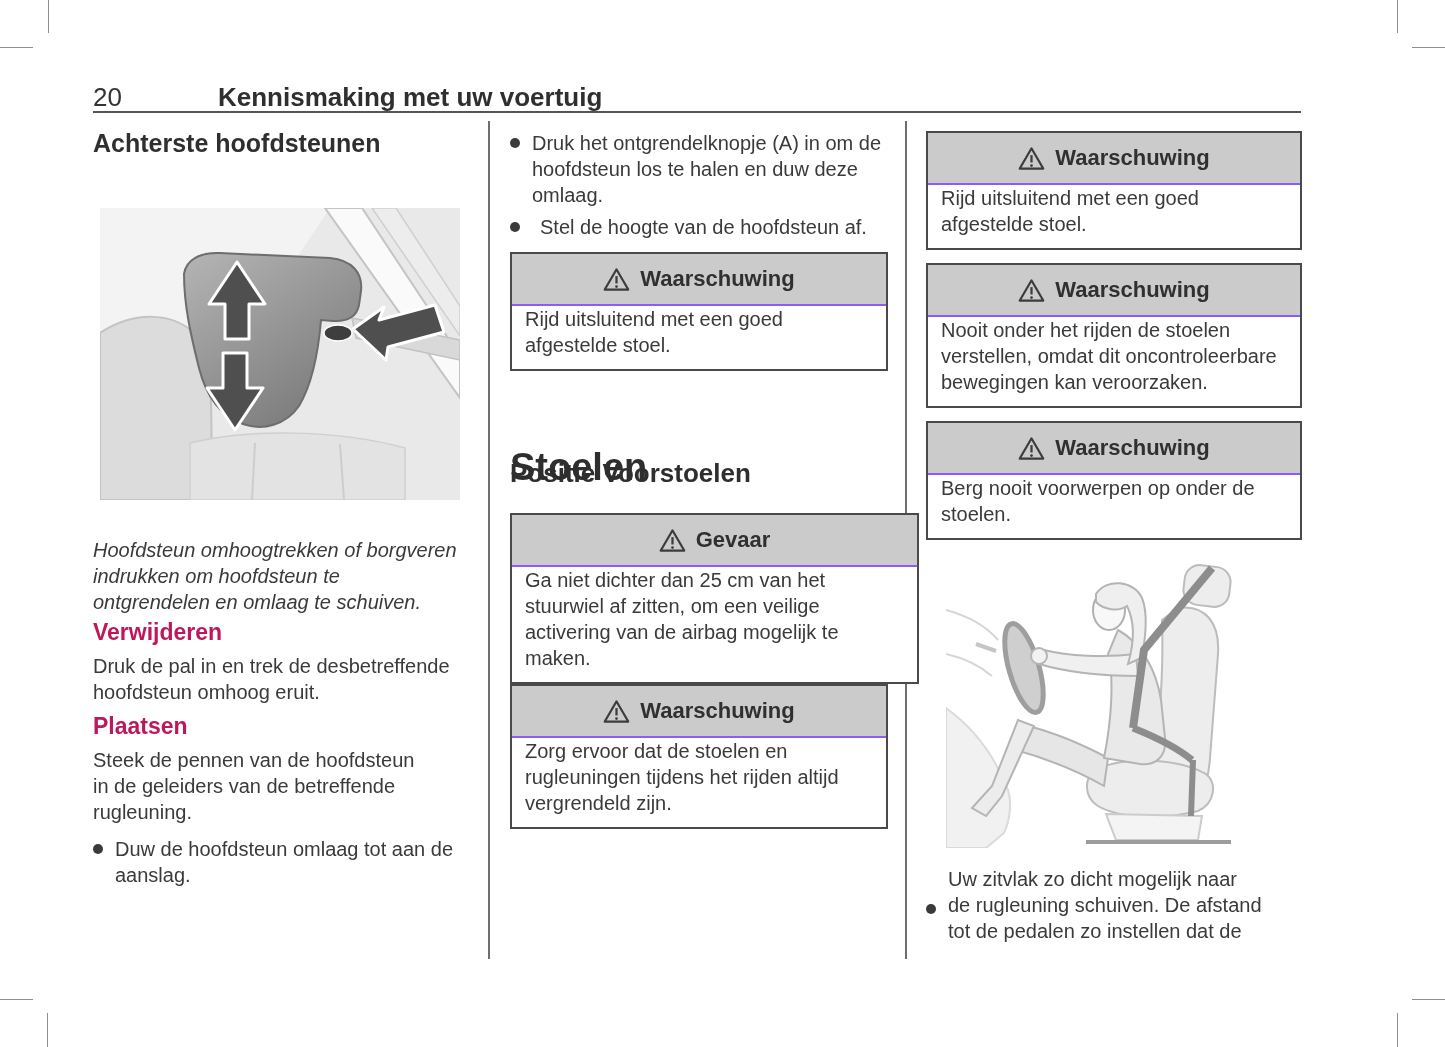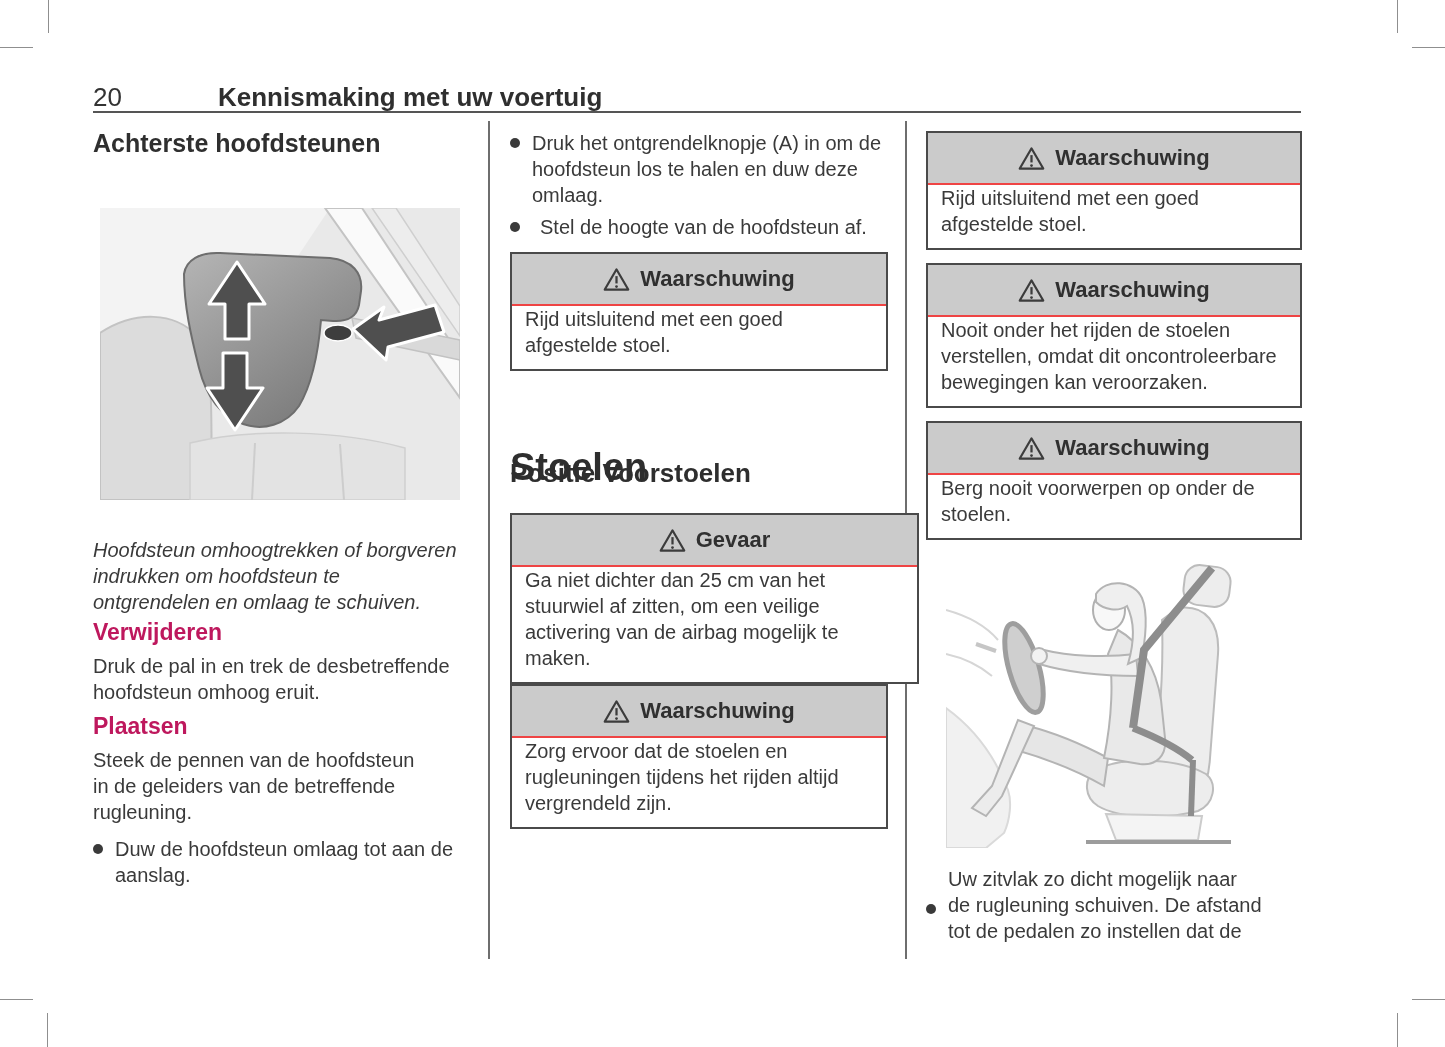"Waarschuwing" .box-header { border-bottom: 2px solid #ef4444 -> 2px solid #8b5cf6 }
